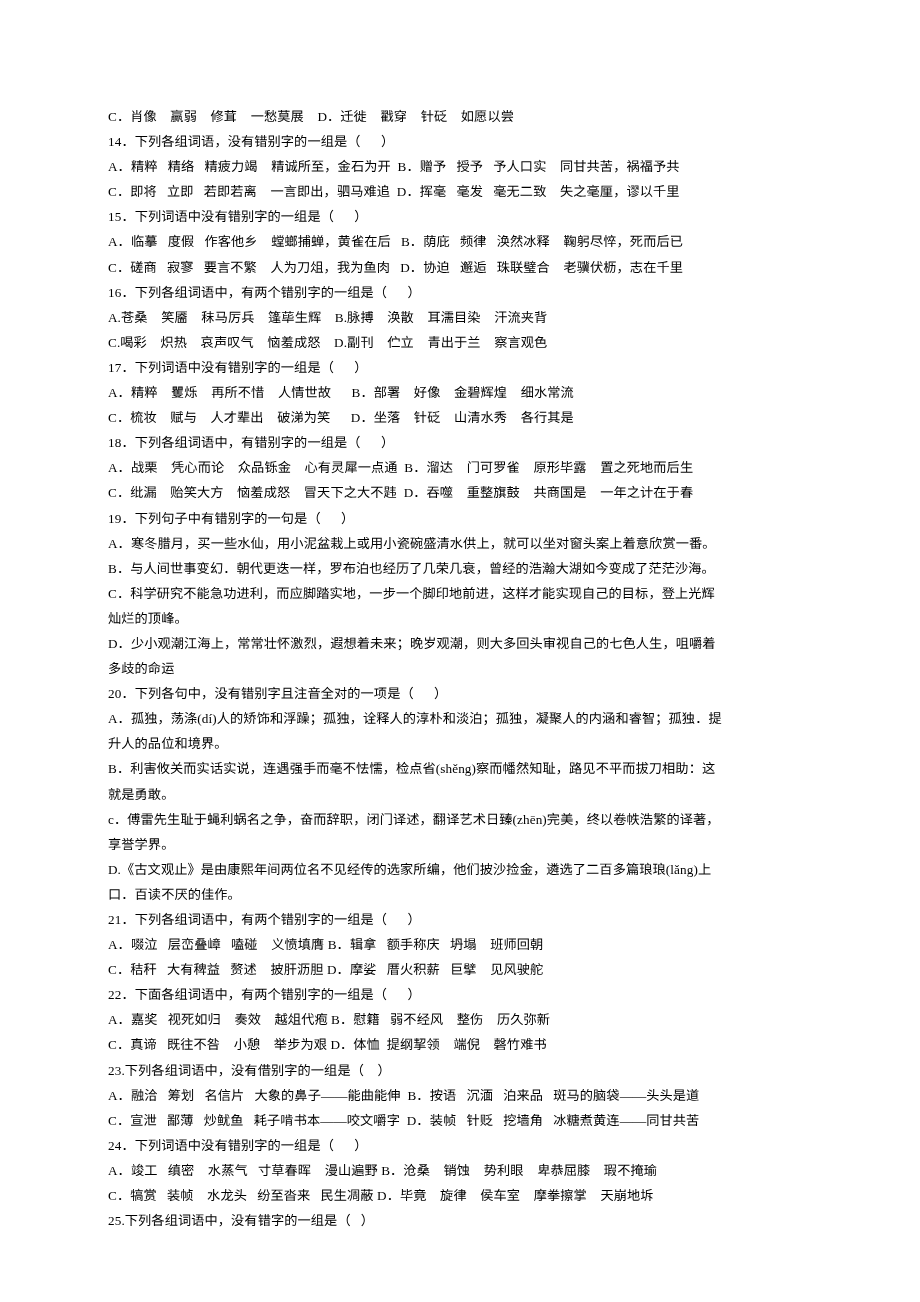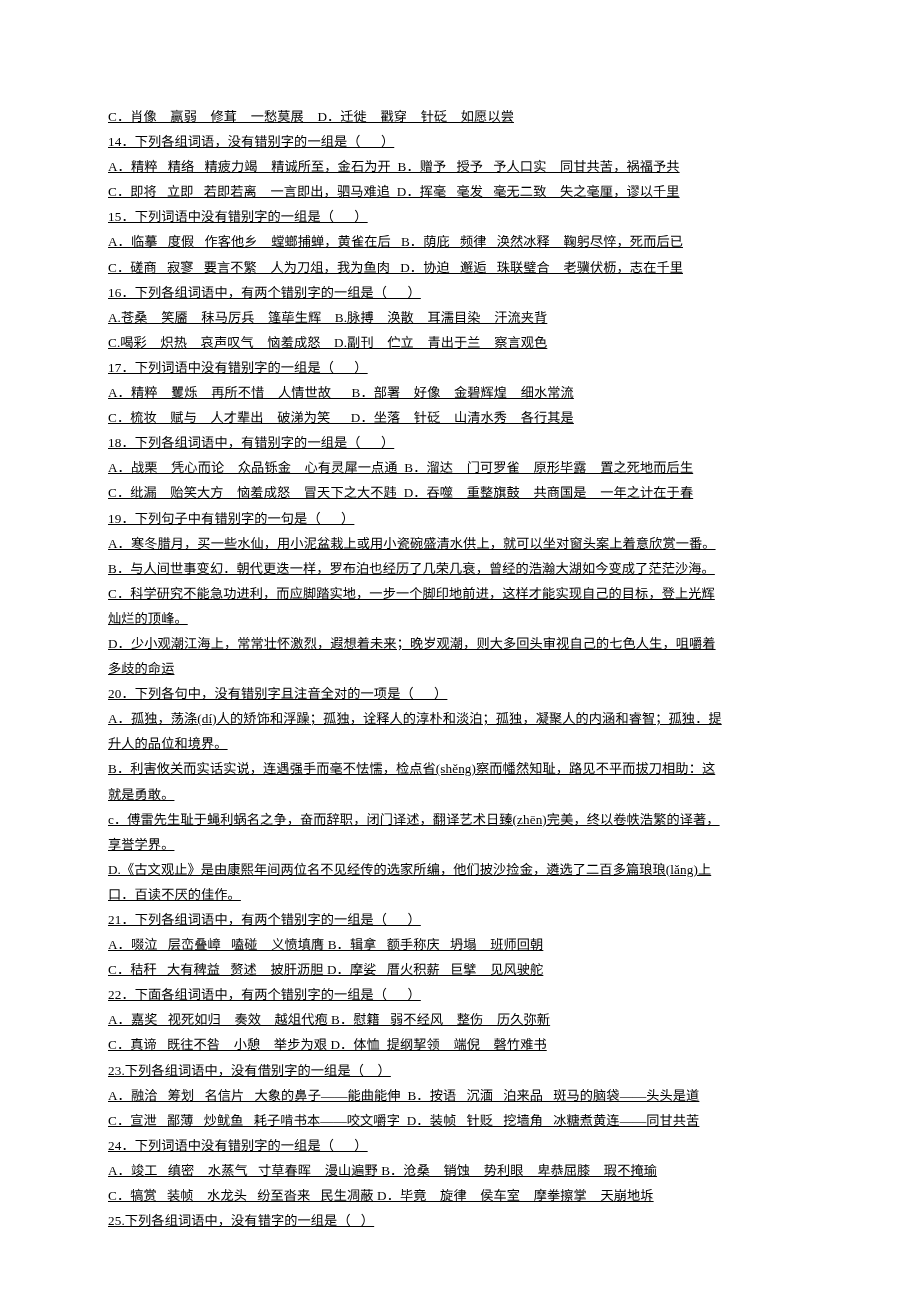"C．肖像 赢弱 修茸 一愁莫展 D．迁徙" #page { text-decoration: underline -> none }
